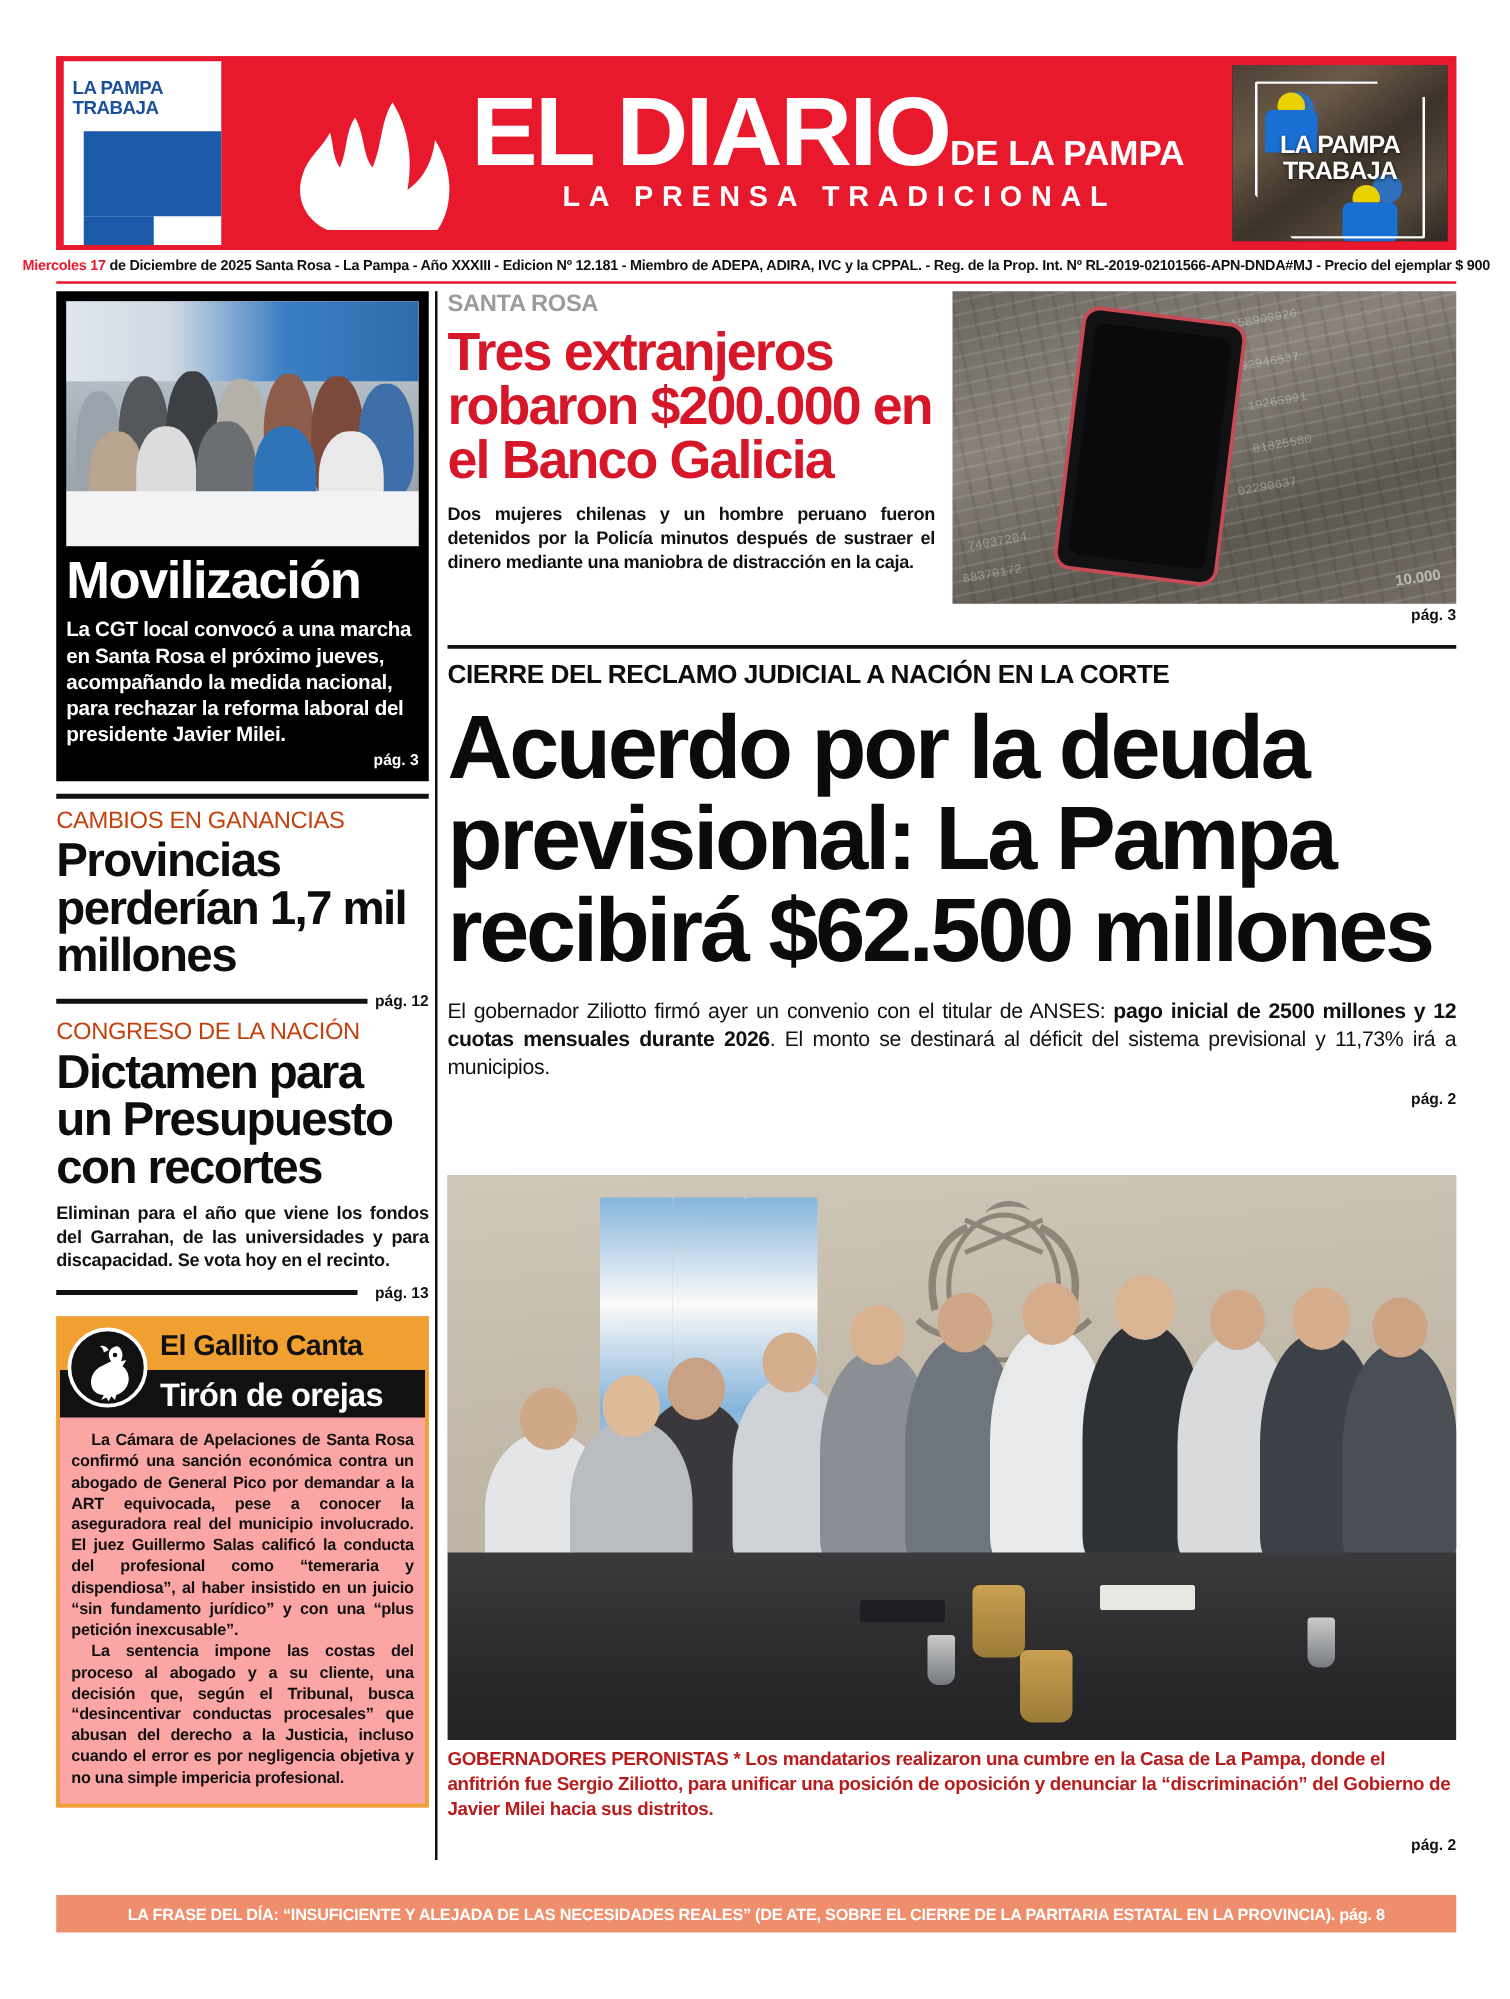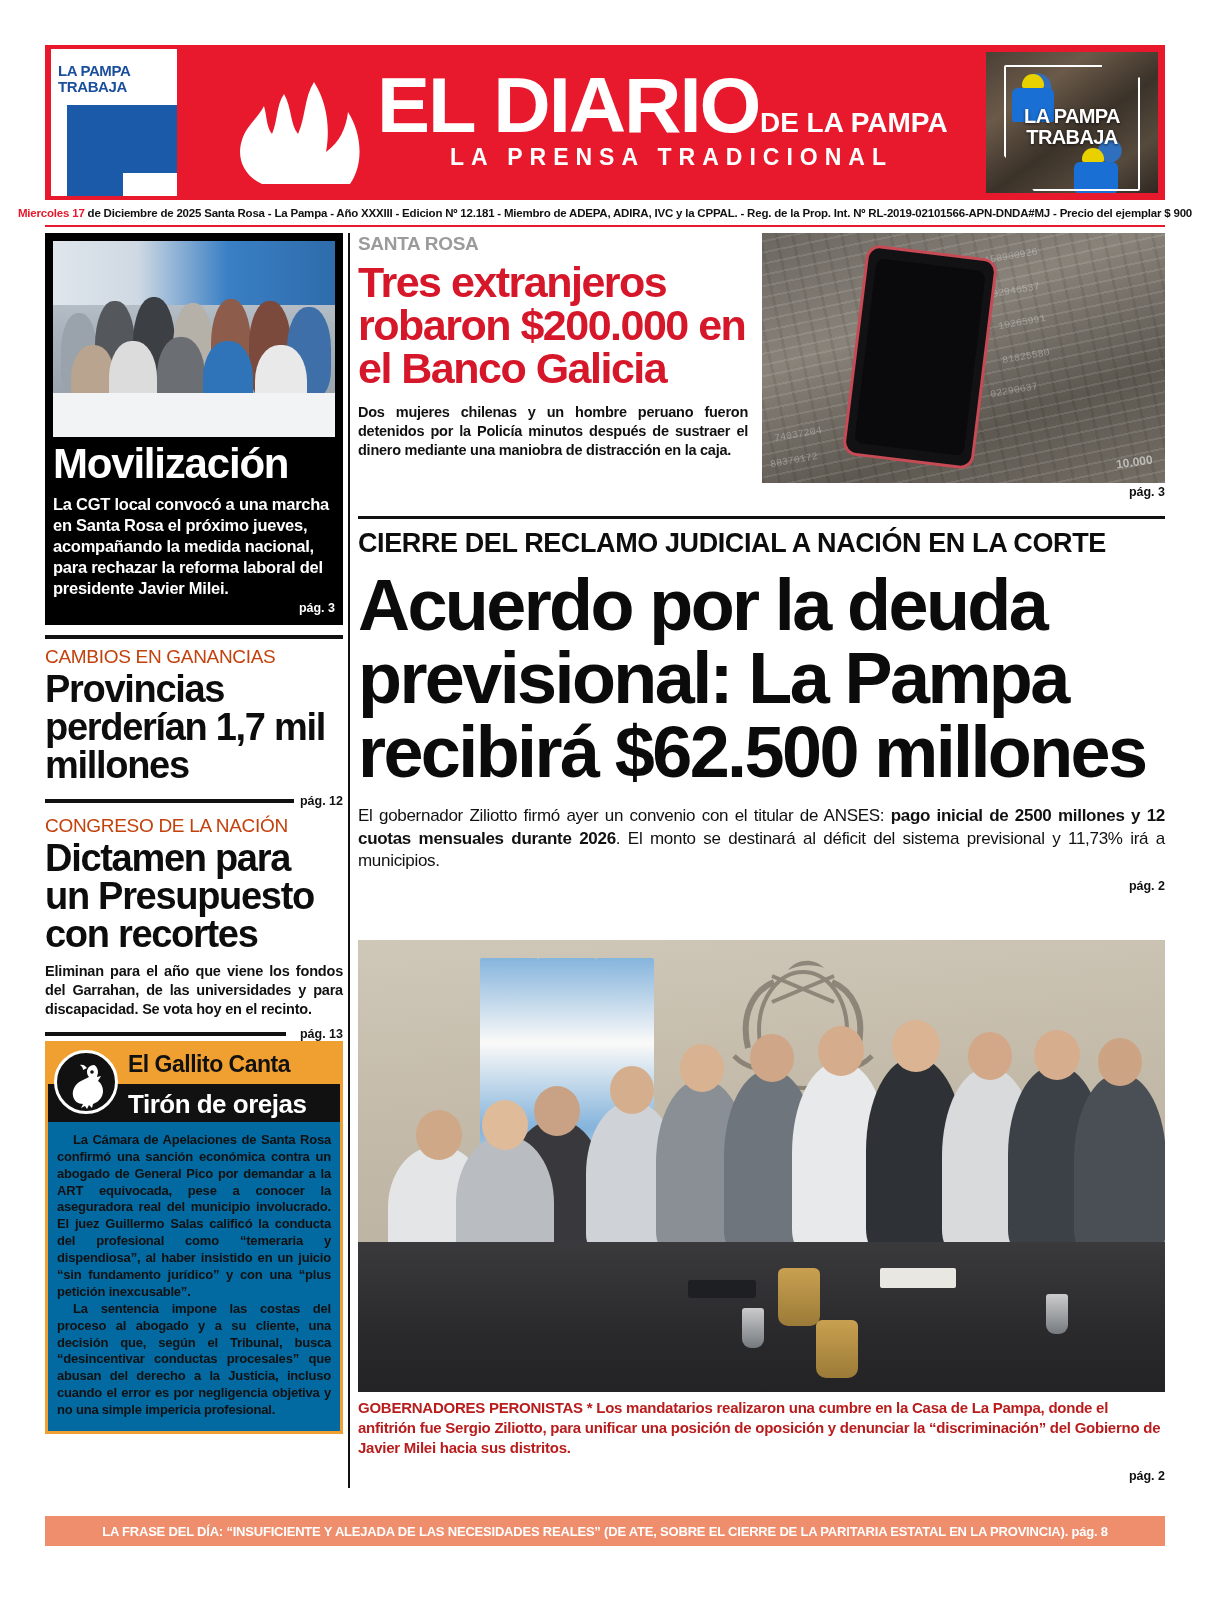"CIERRE DEL RECLAMO JUDICIAL A" .main-kicker { font-size: 27px -> 21px }
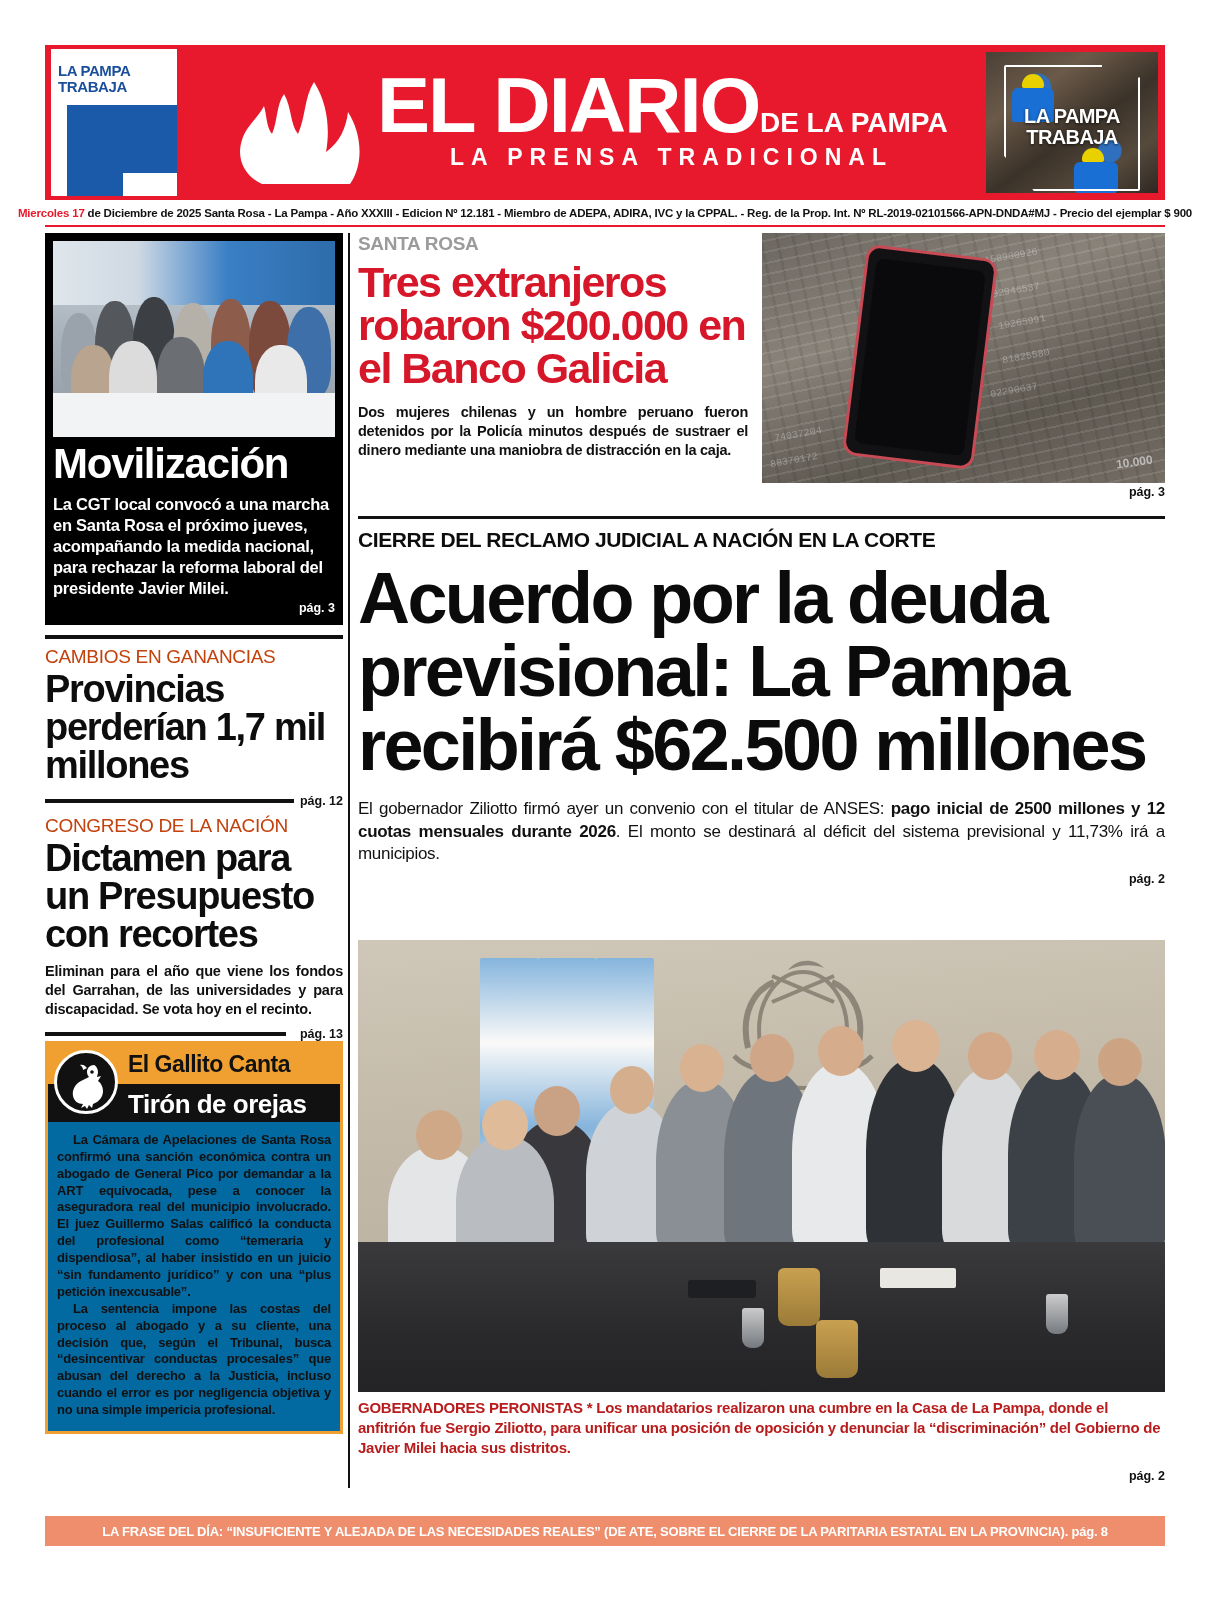"El Gallito Canta" .gallito { background: #0369a1 -> #fca5a5; margin-top: none -> 12px }
